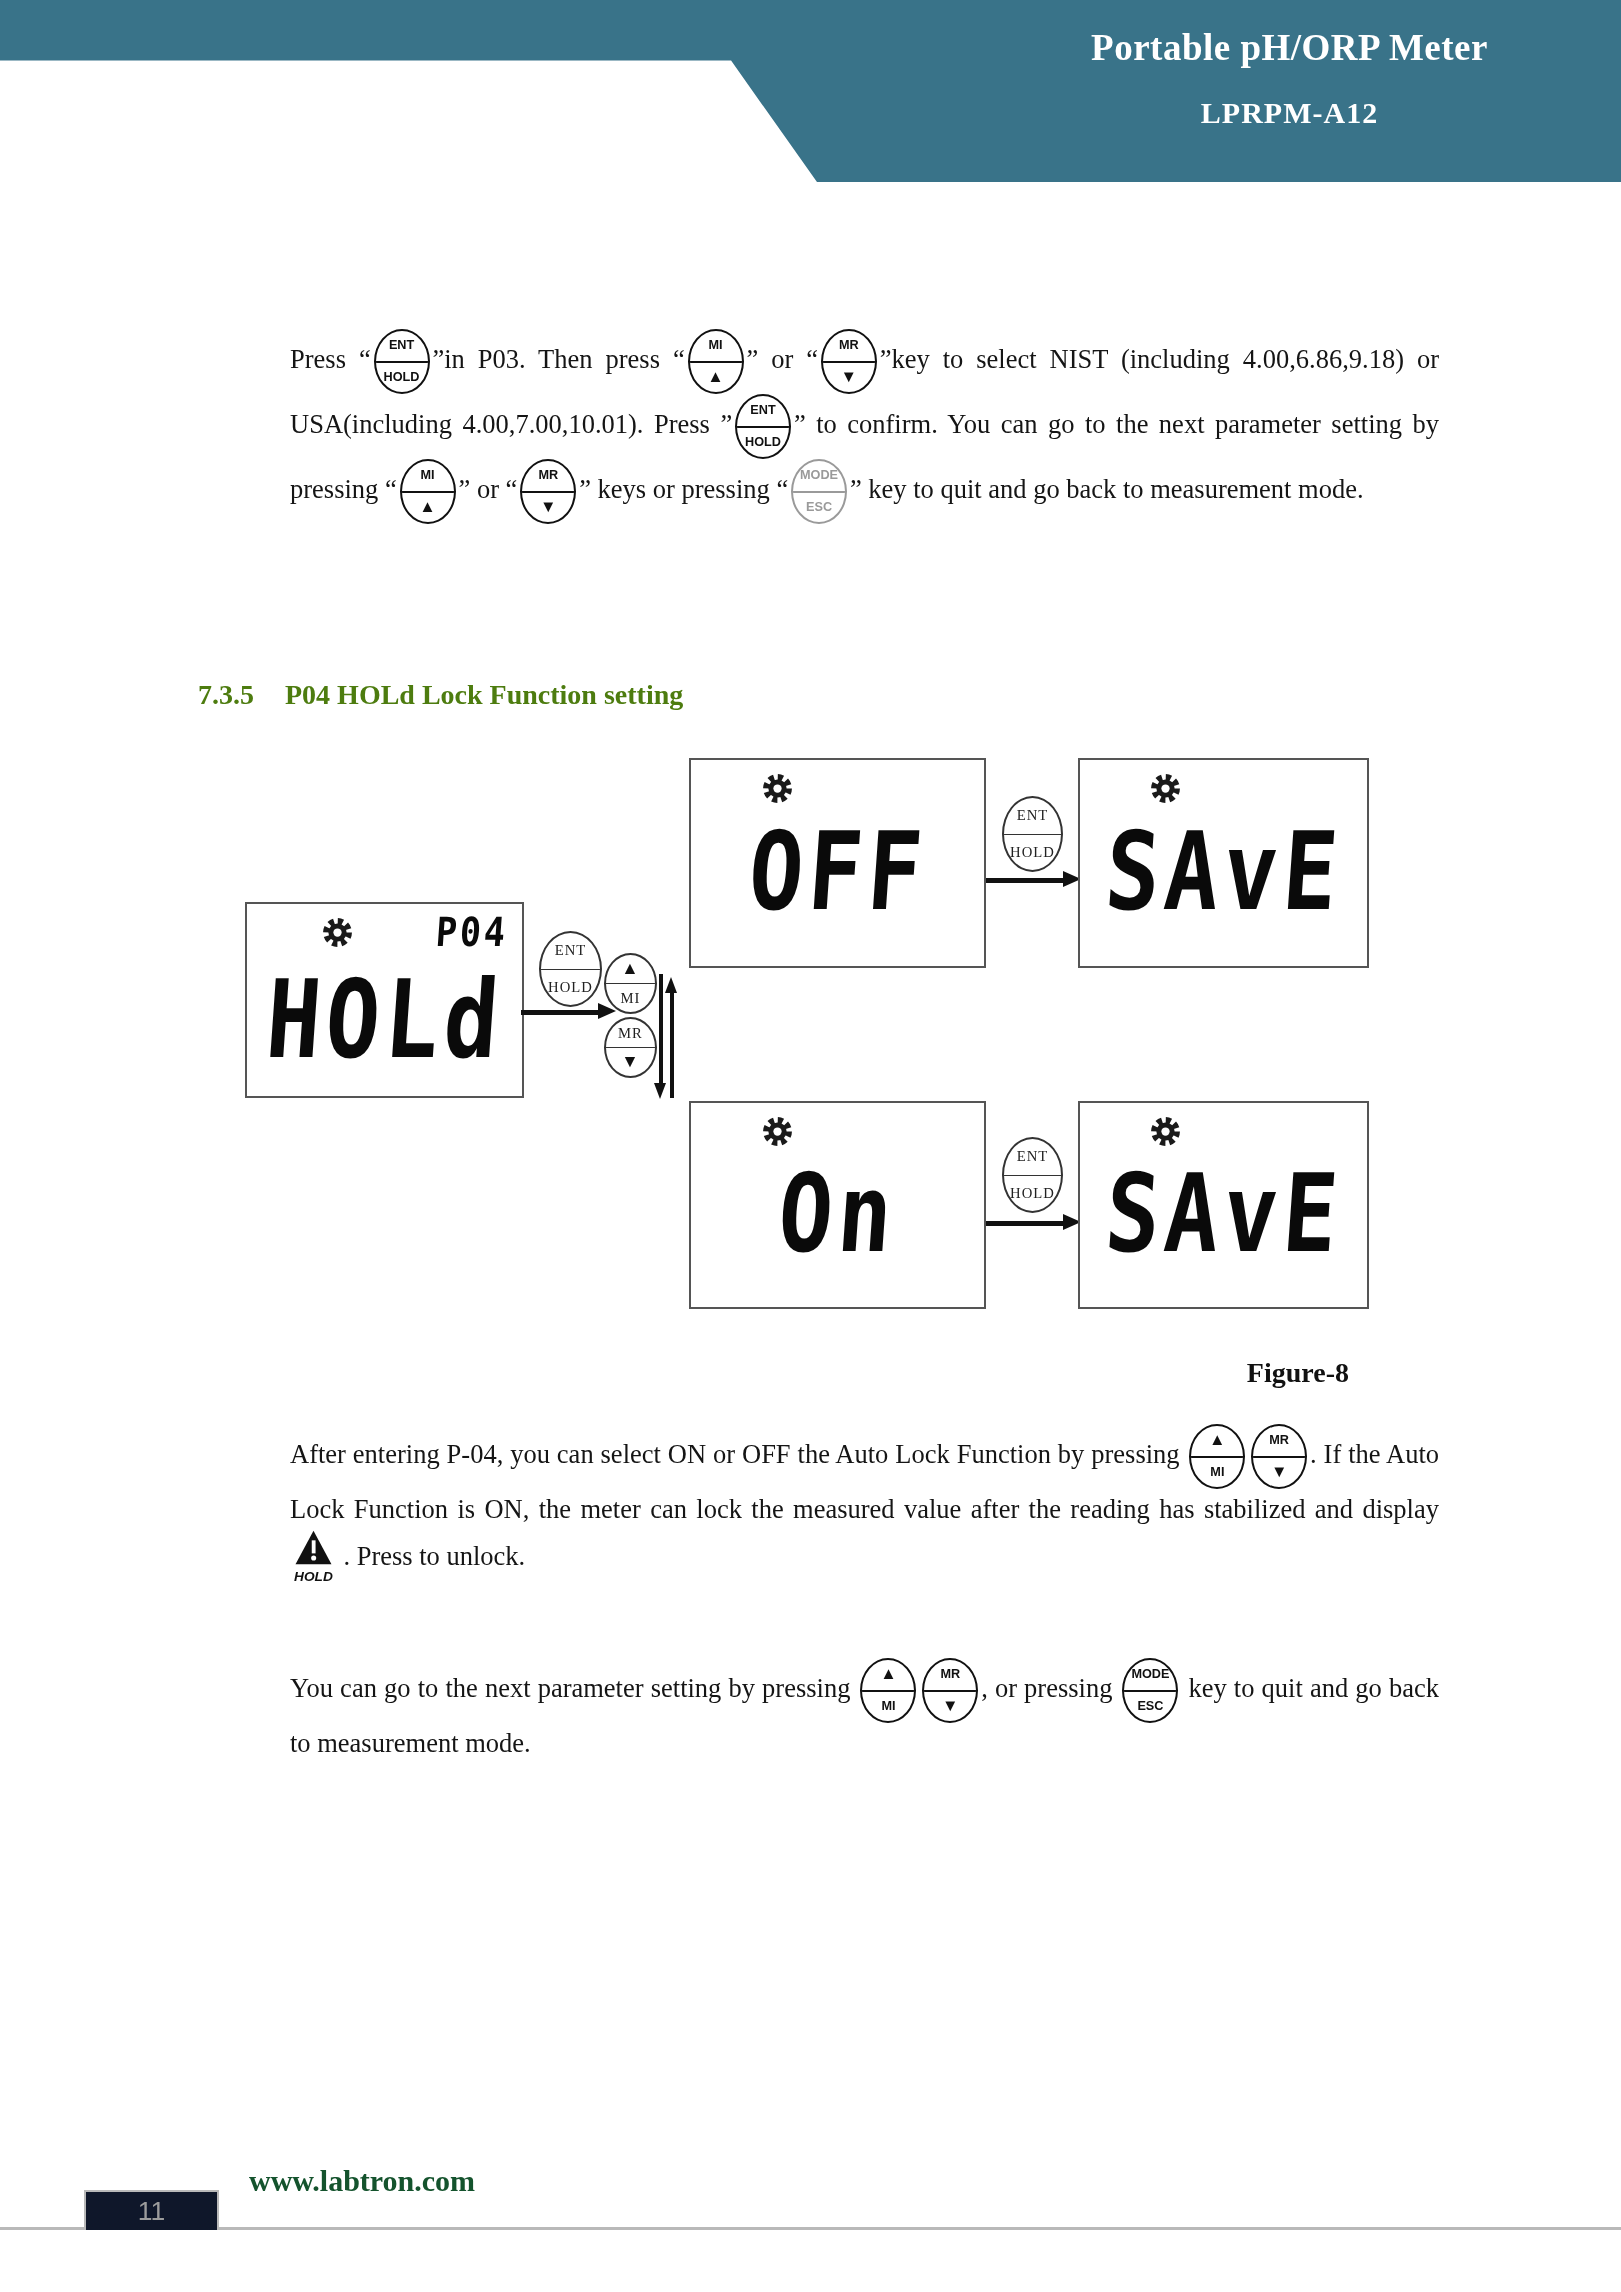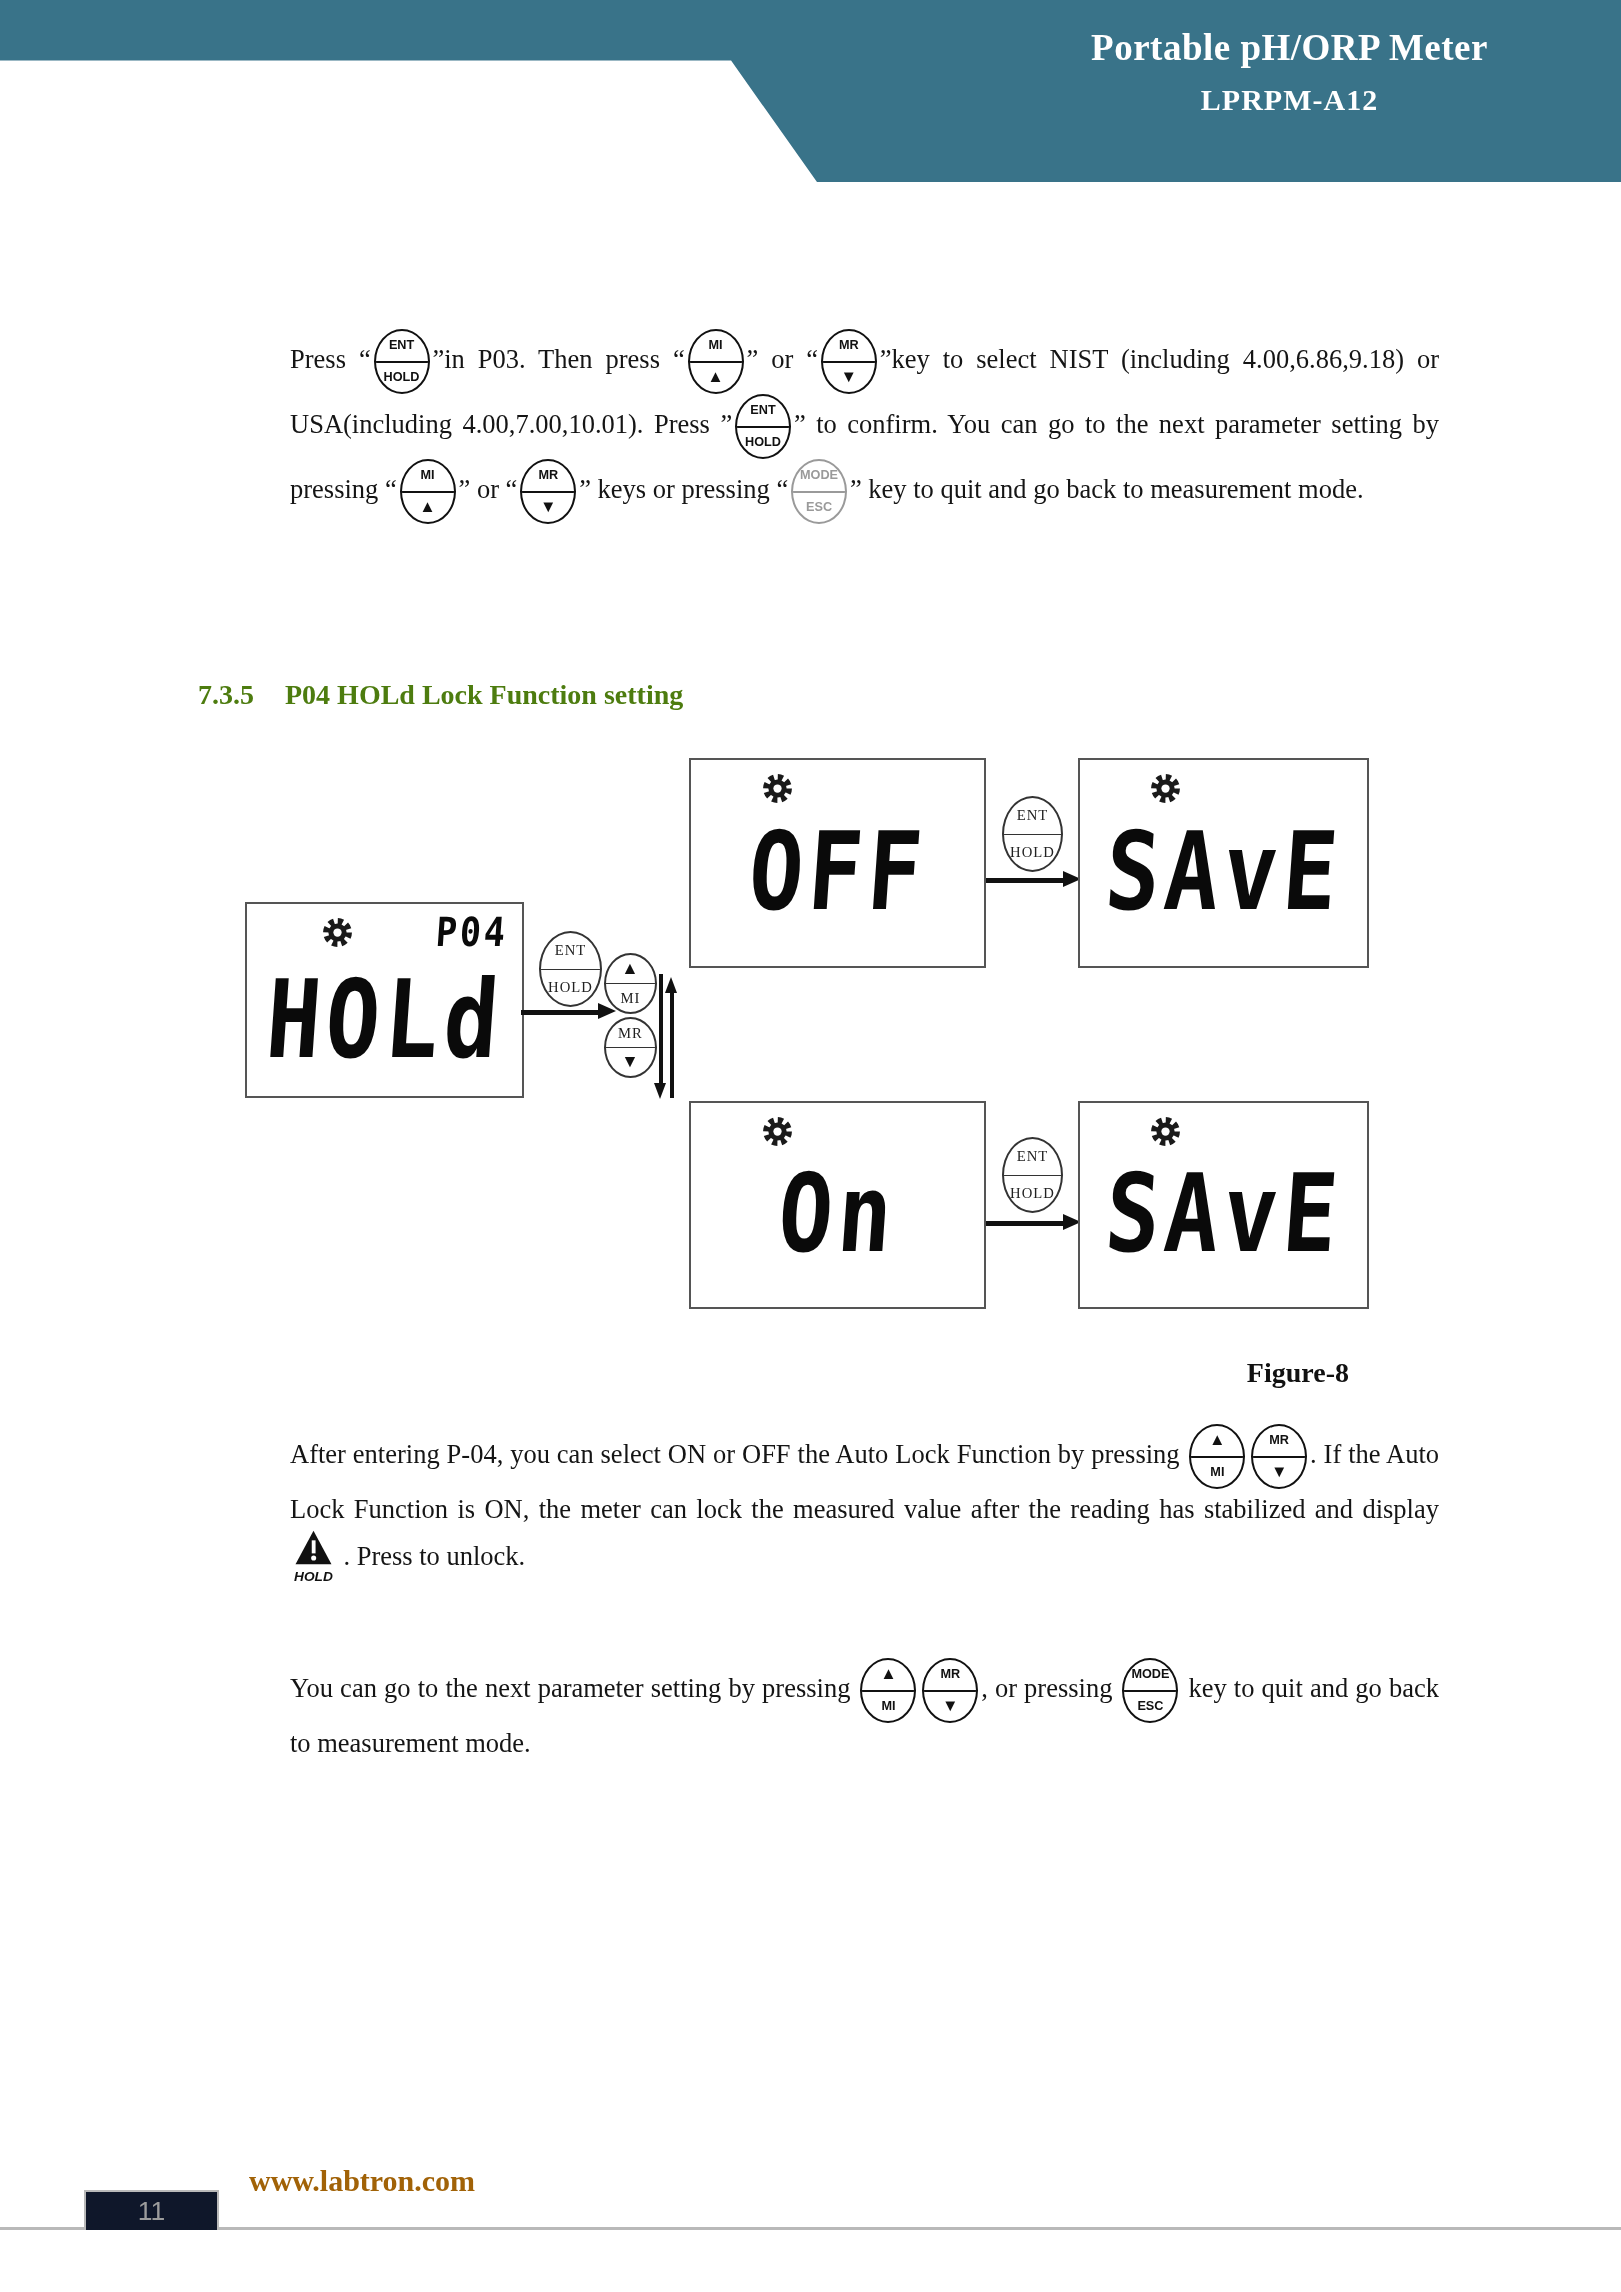"Portable pH/ORP Meter" .banner-text { gap: 14px -> 27px }
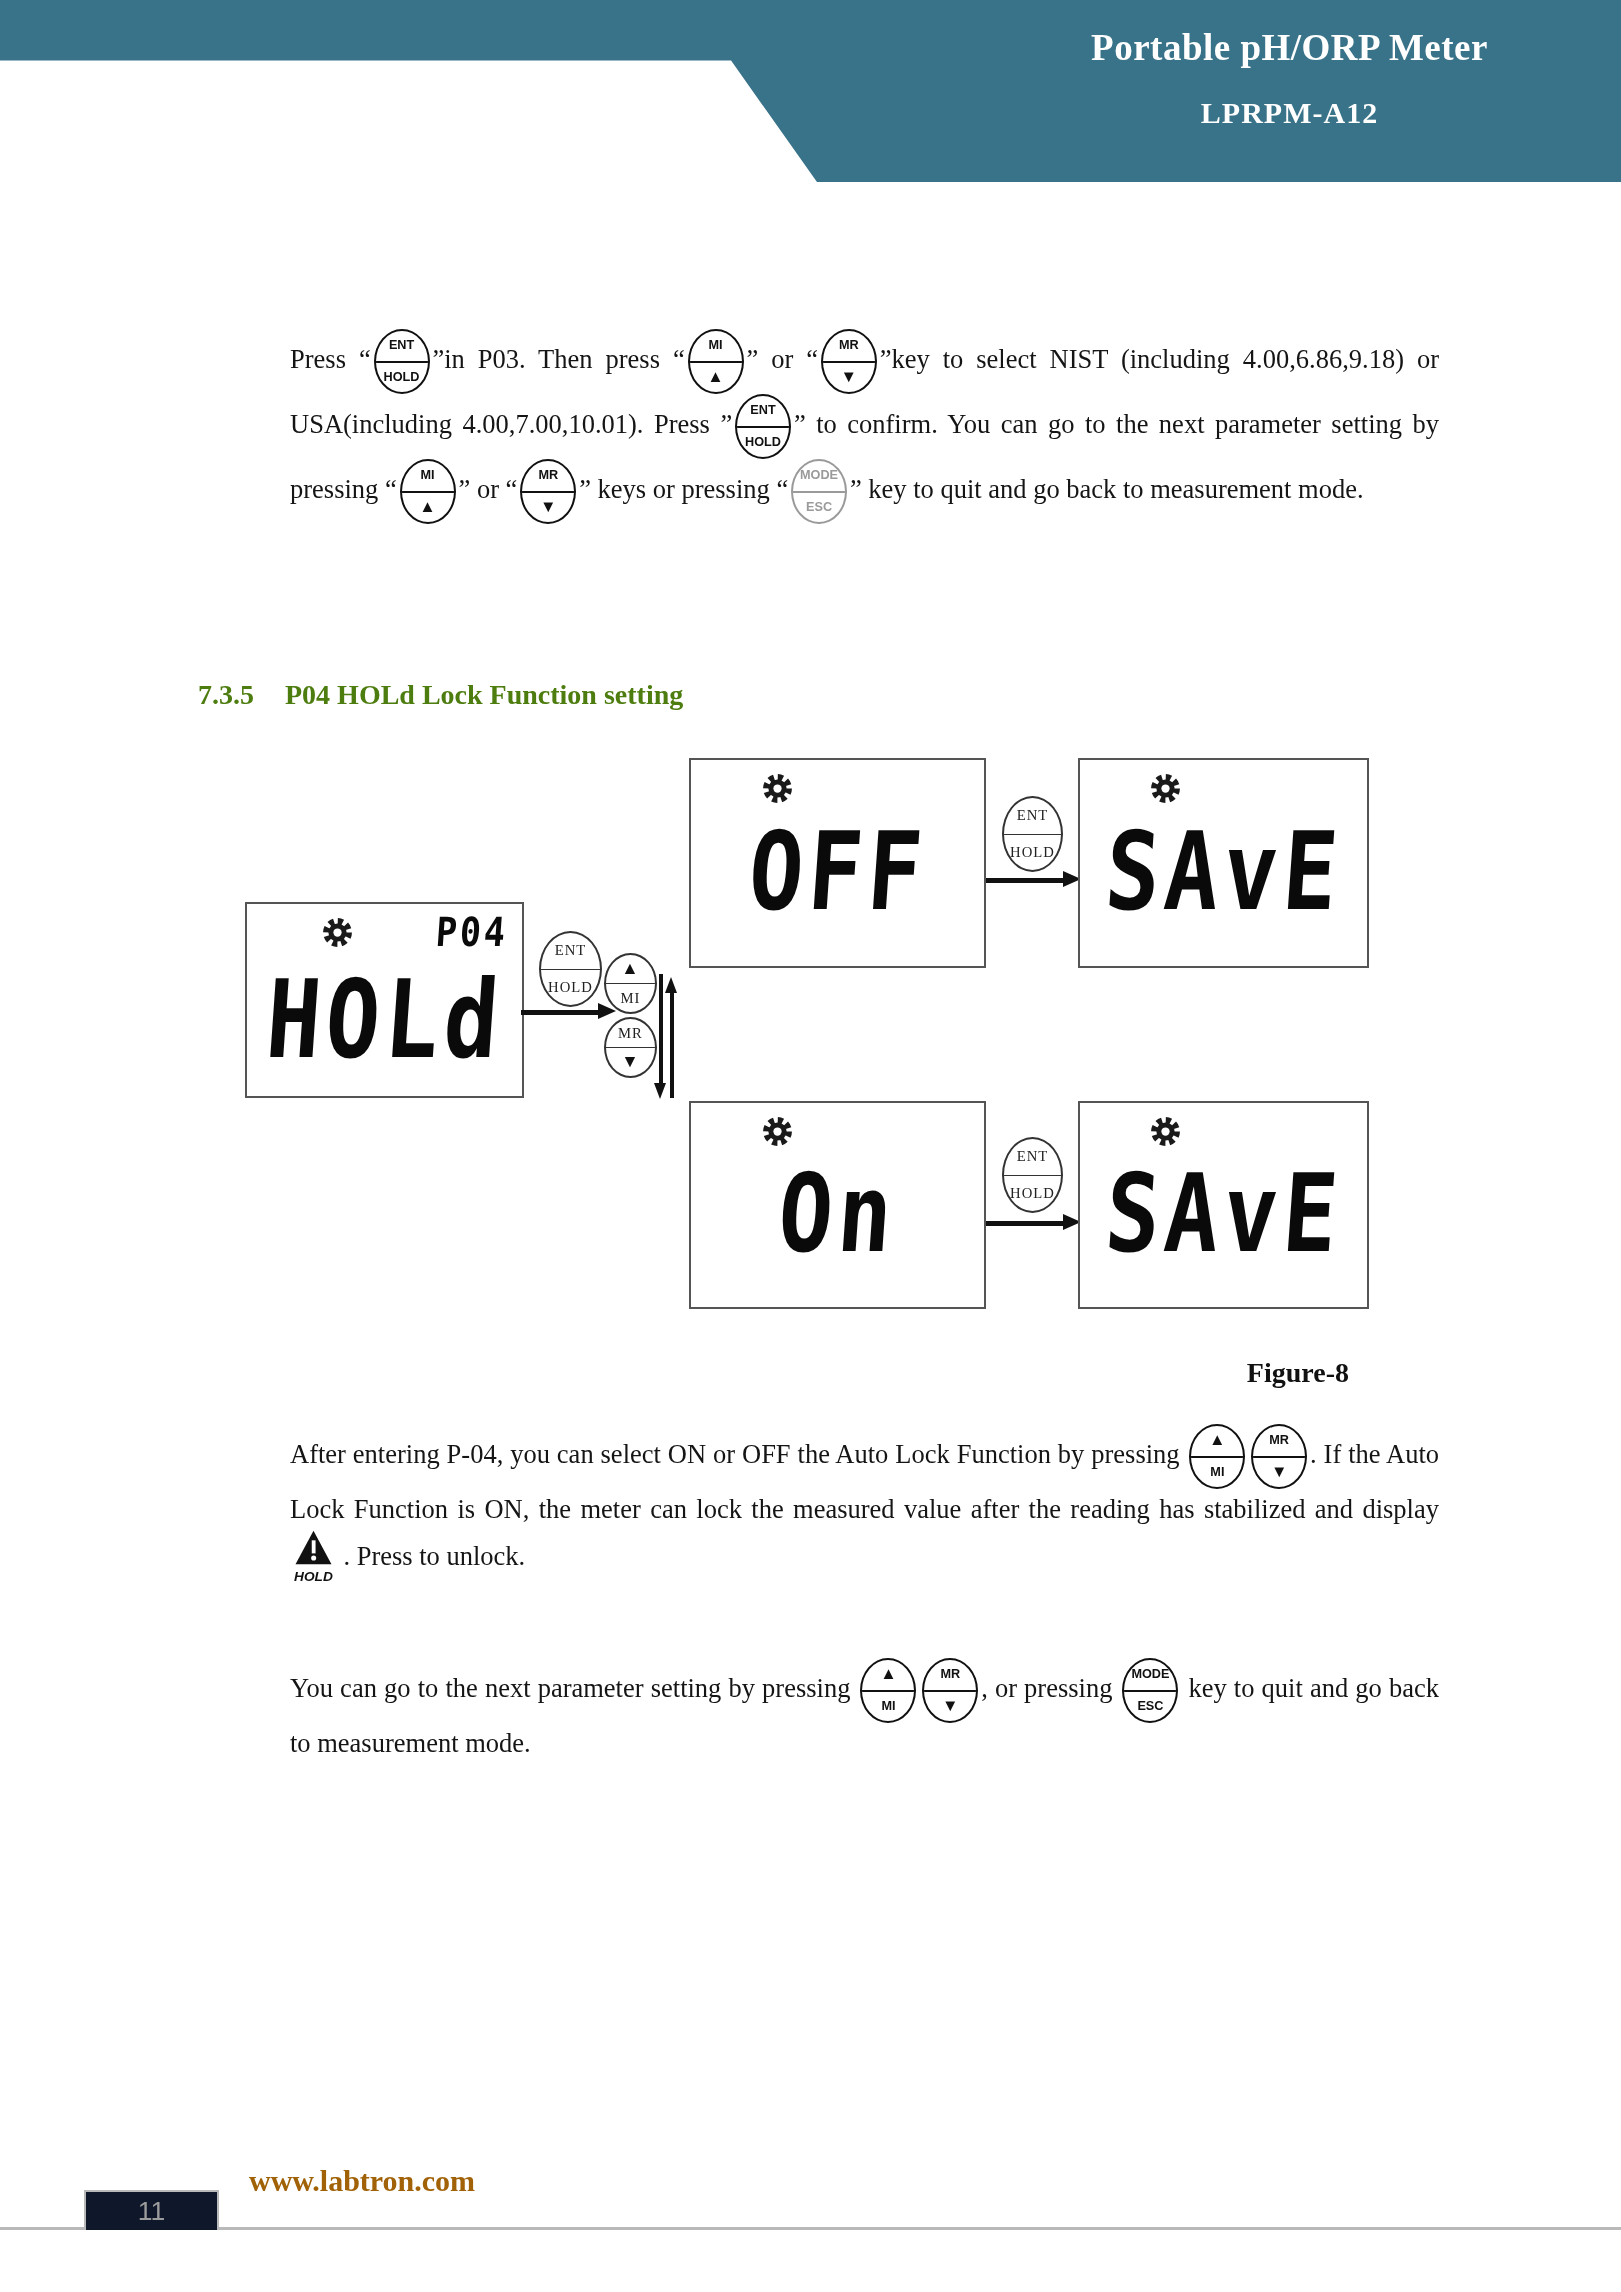"www.labtron.com" .footer-site { color: #a16207 -> #14532d }
